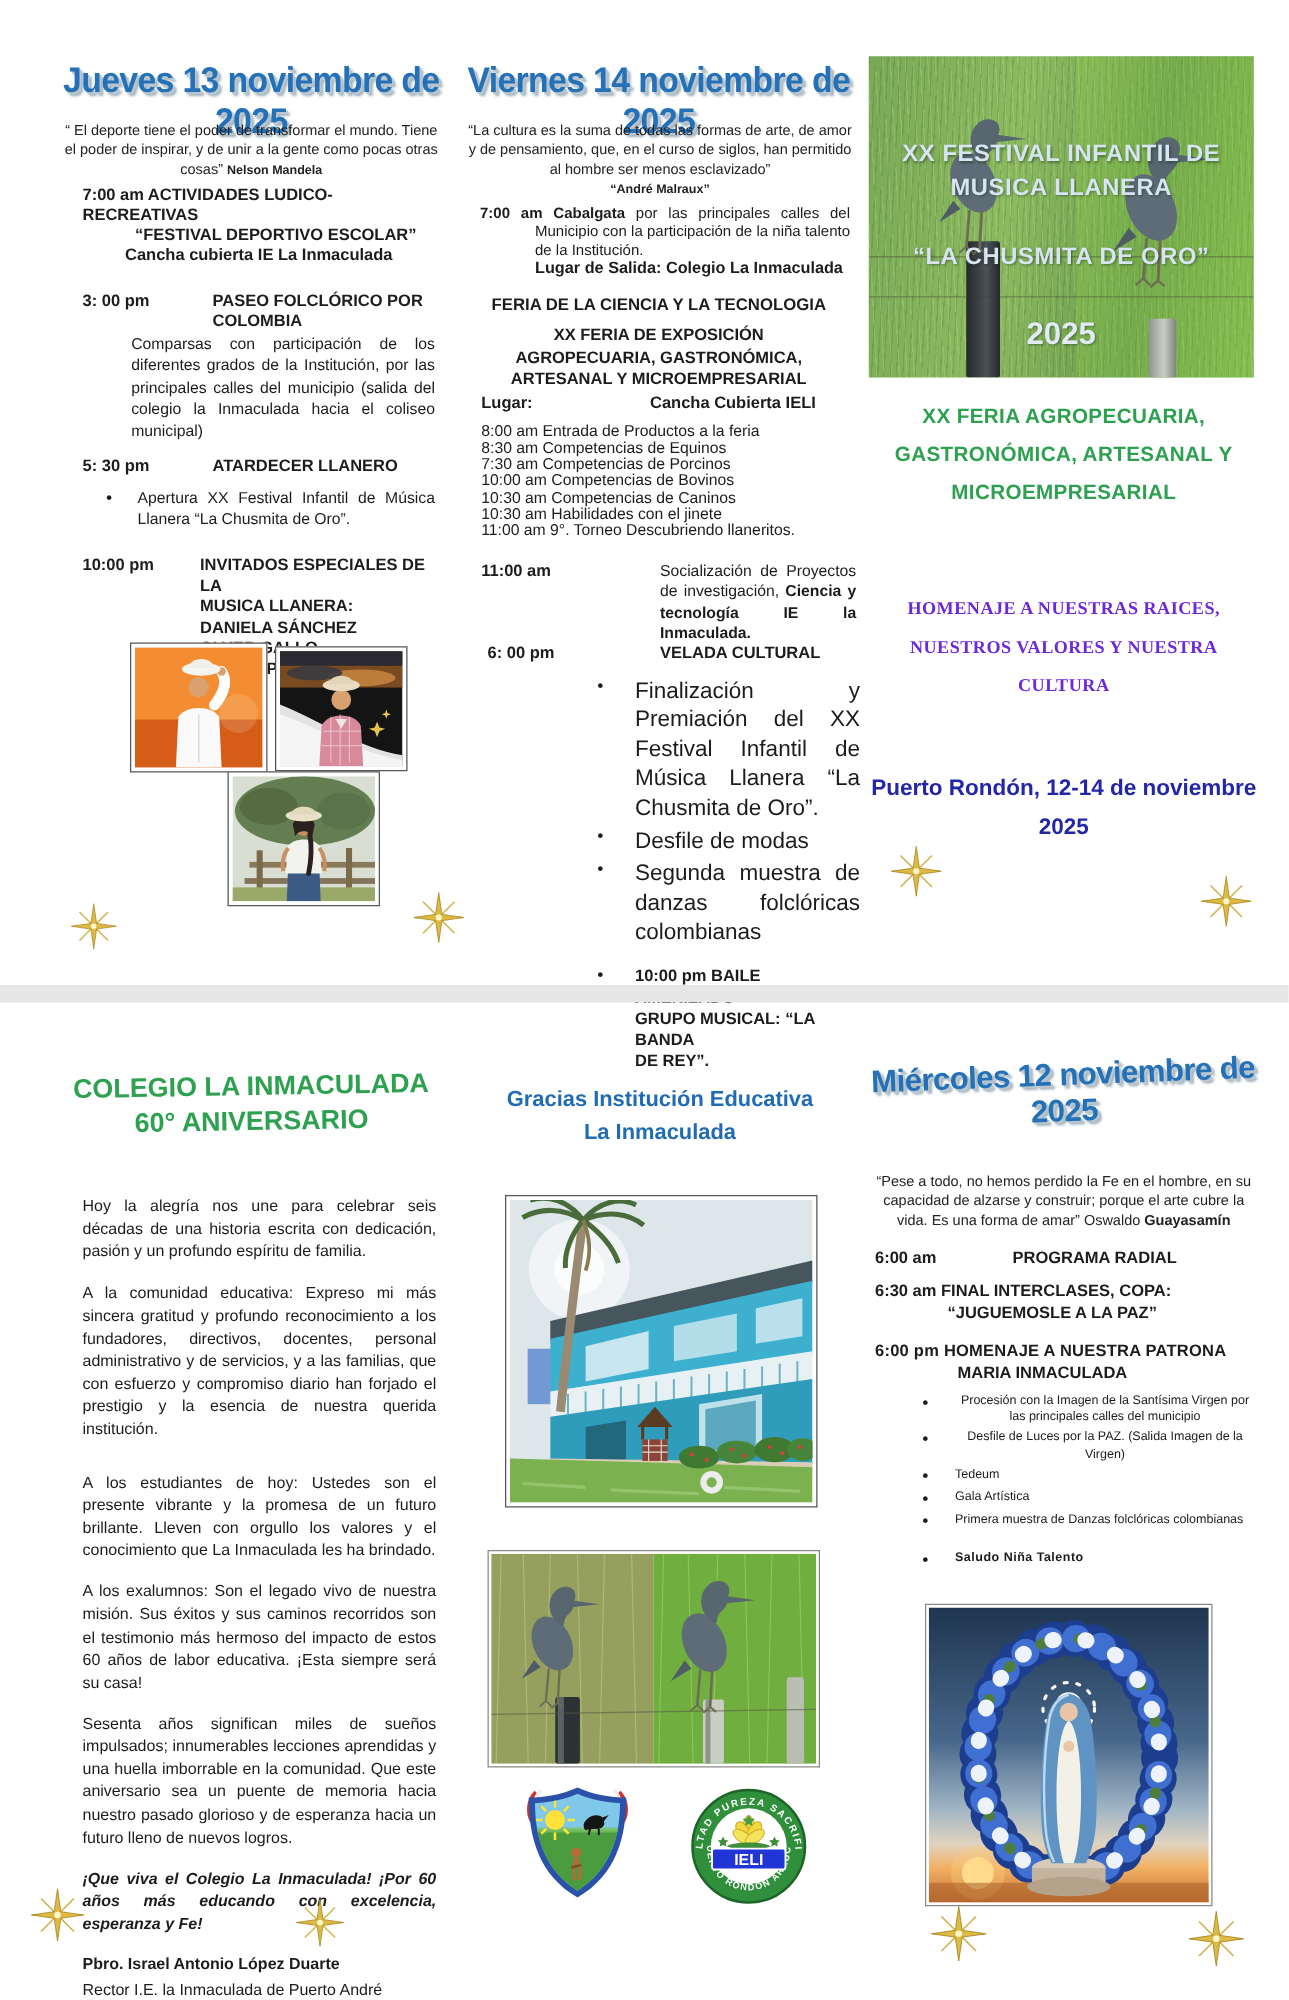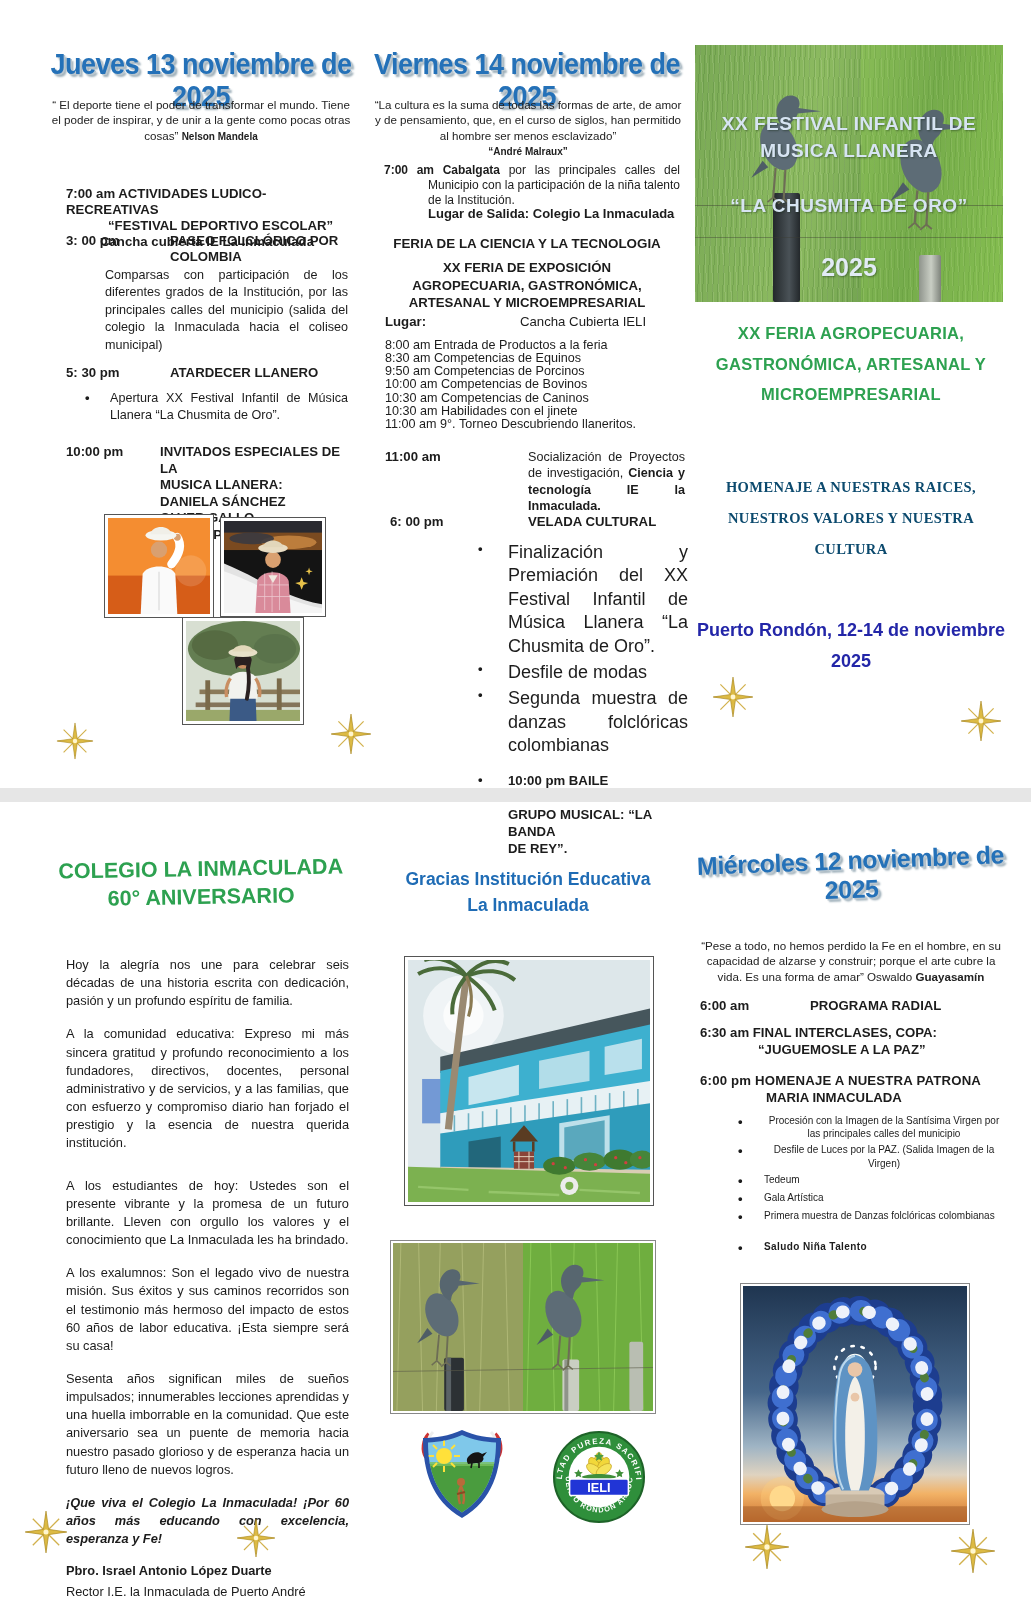"7:00 am ACTIVIDADES LUDICO-RECREATIVAS" .t-e1 .ln1 { margin-top: 38px -> none }
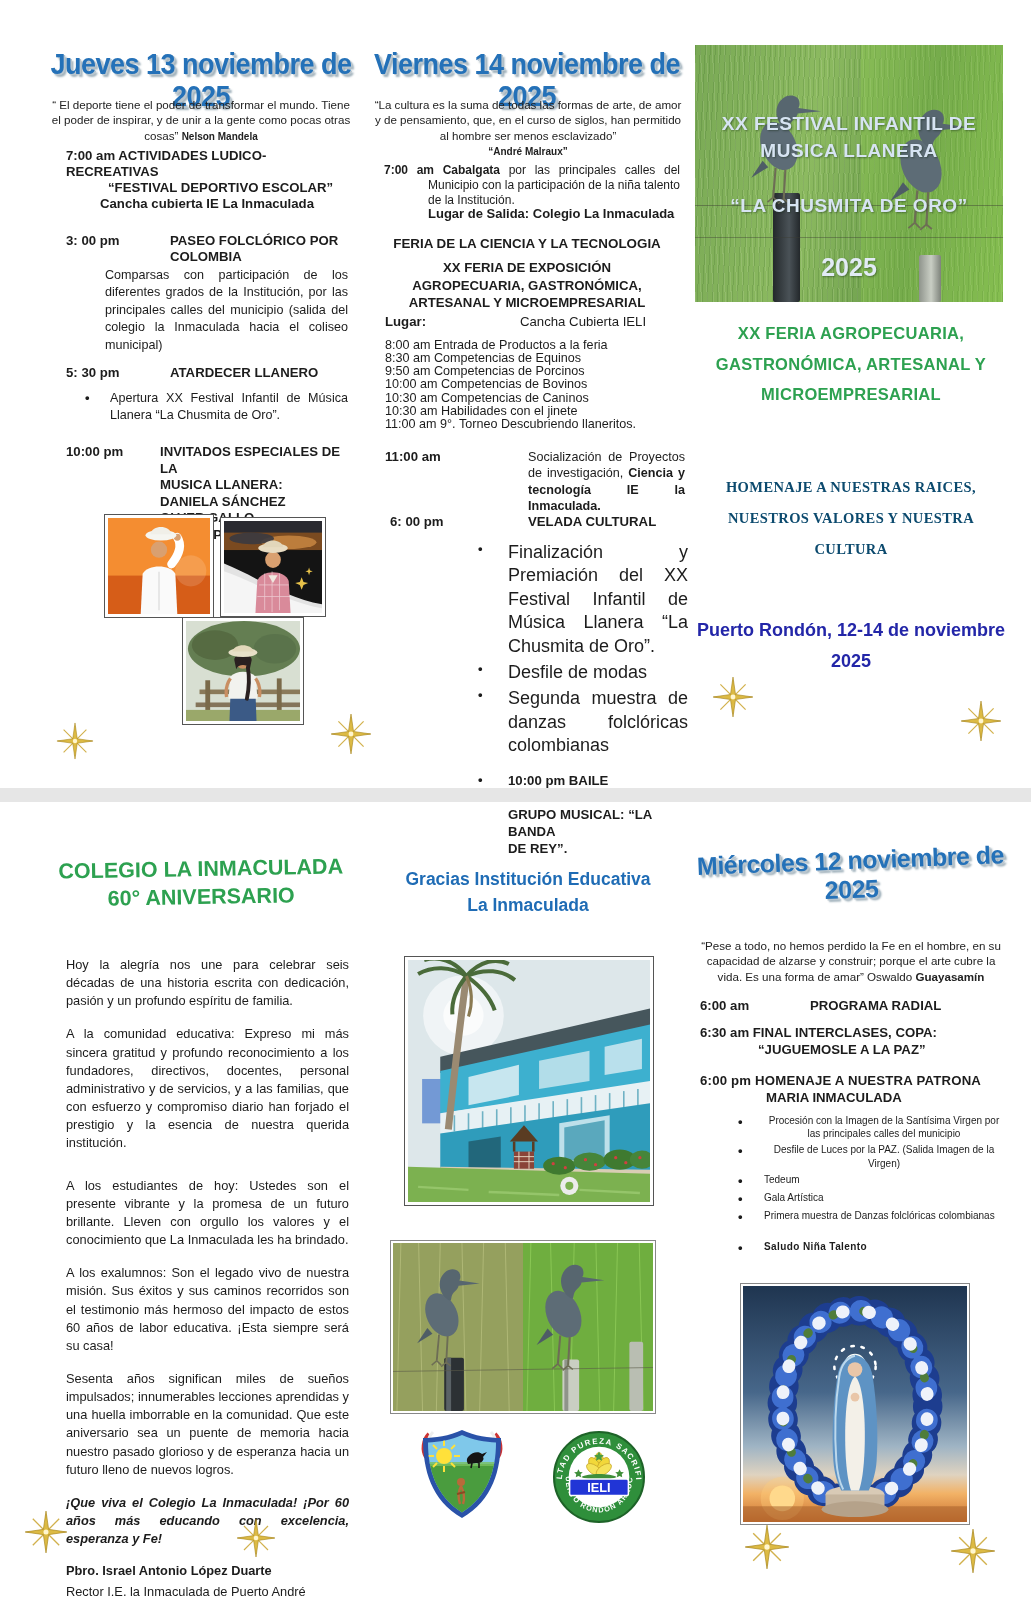"Cancha Cubierta IELI" .t-lugv { font-weight: normal -> bold }
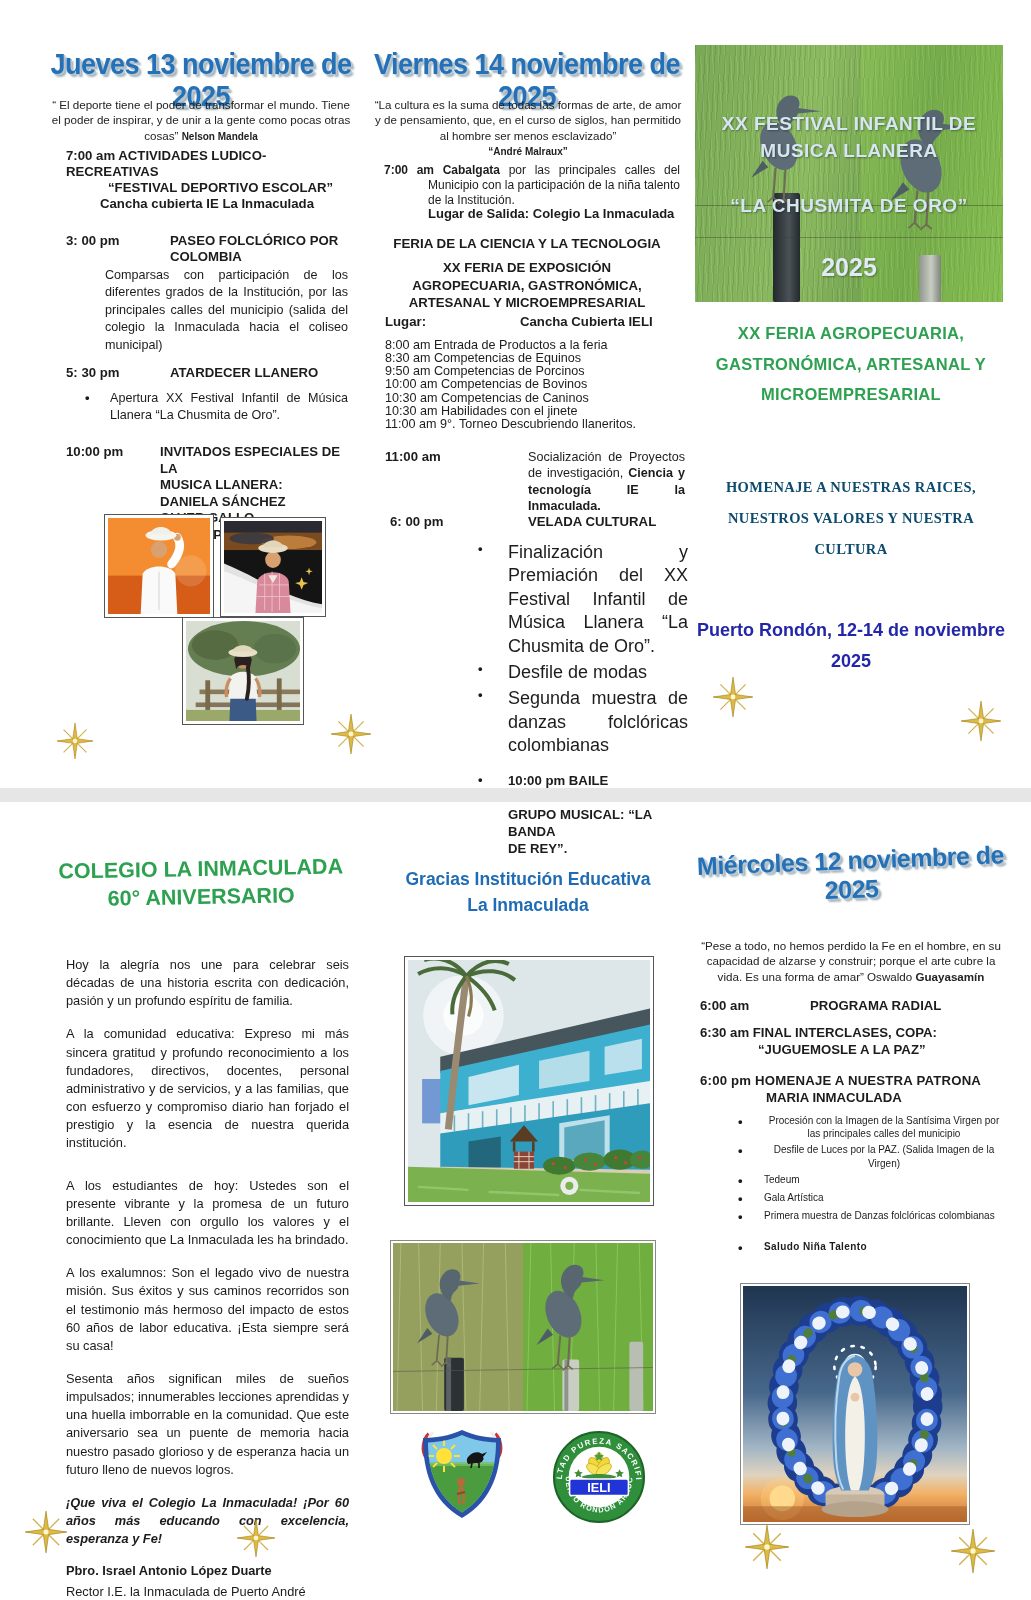"9:50 am Competencias de Porcinos" div { text: 9:50 -> 7:30 }
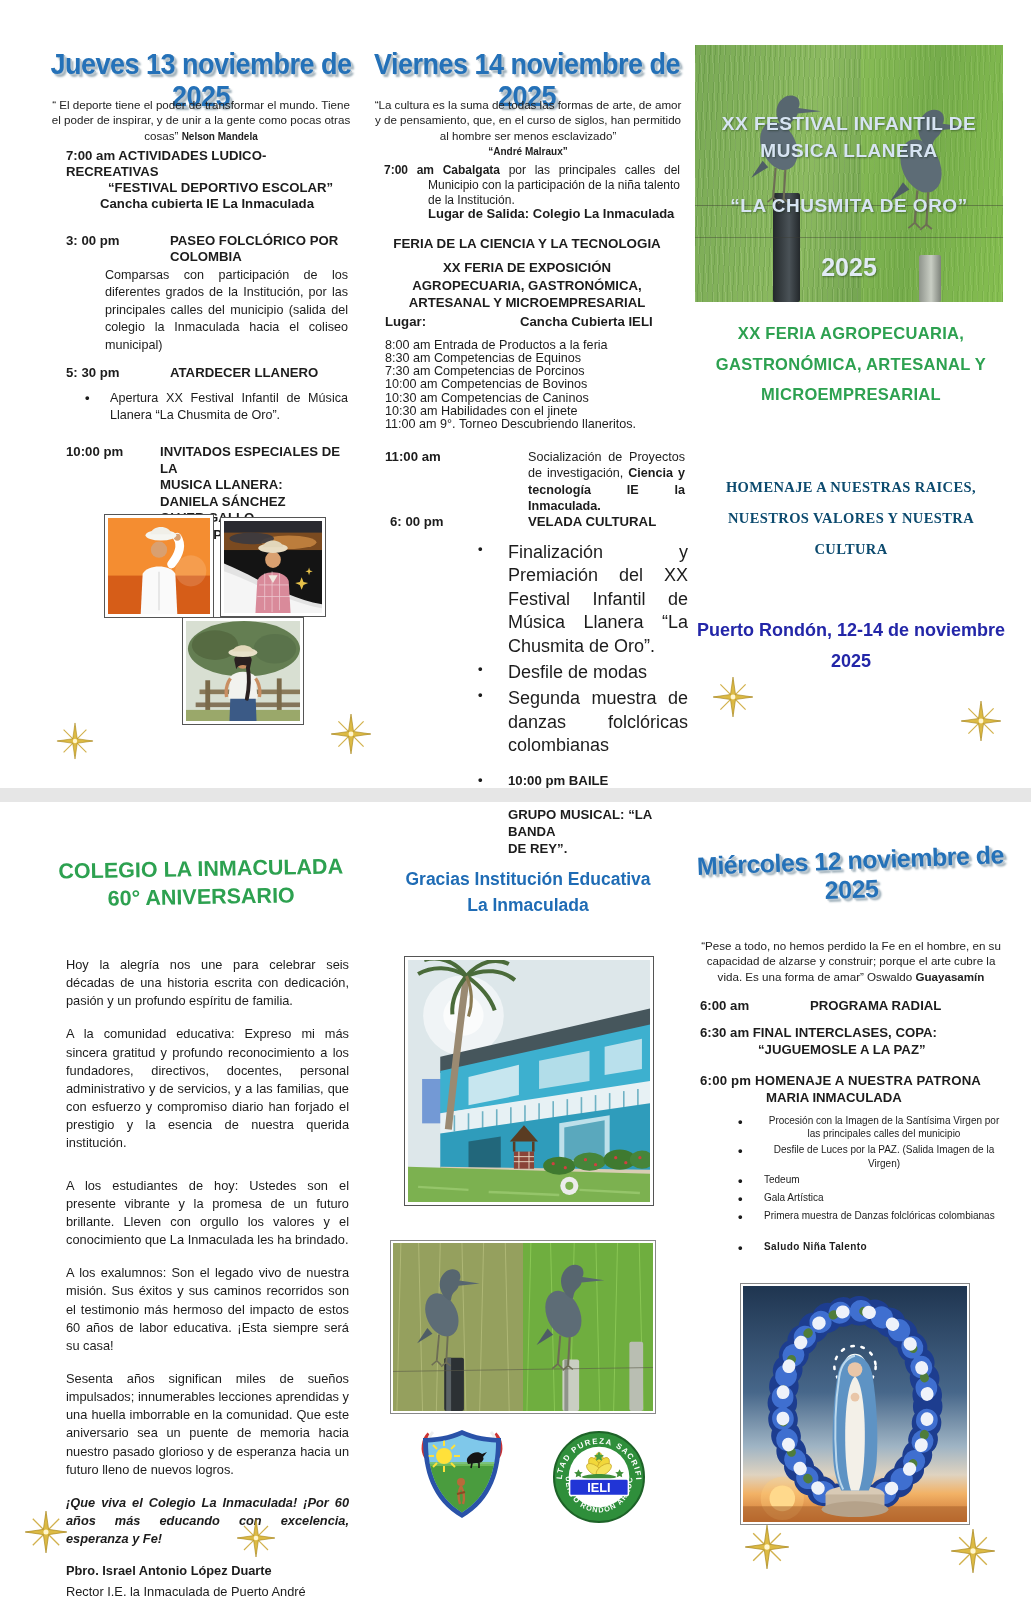"HOMENAJE A NUESTRAS RAICES," .navy-serif { color: #0c4a6e -> #6d28d9 }
